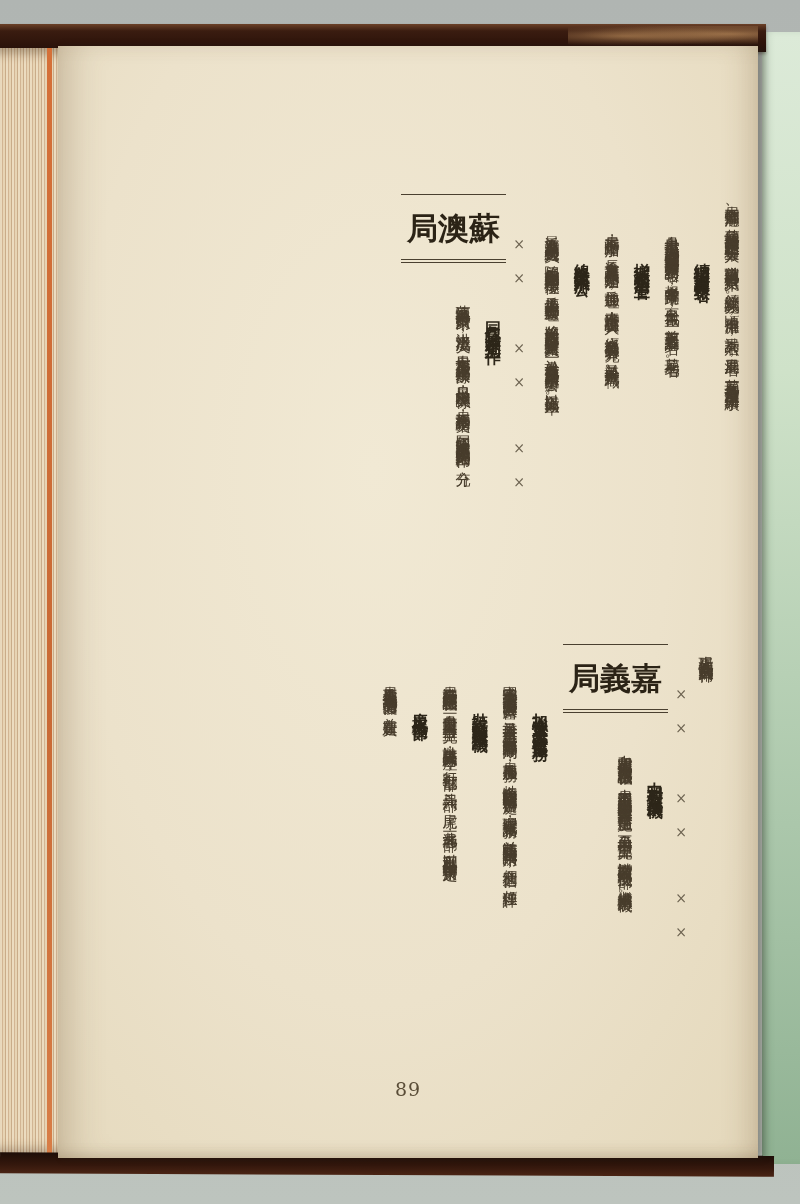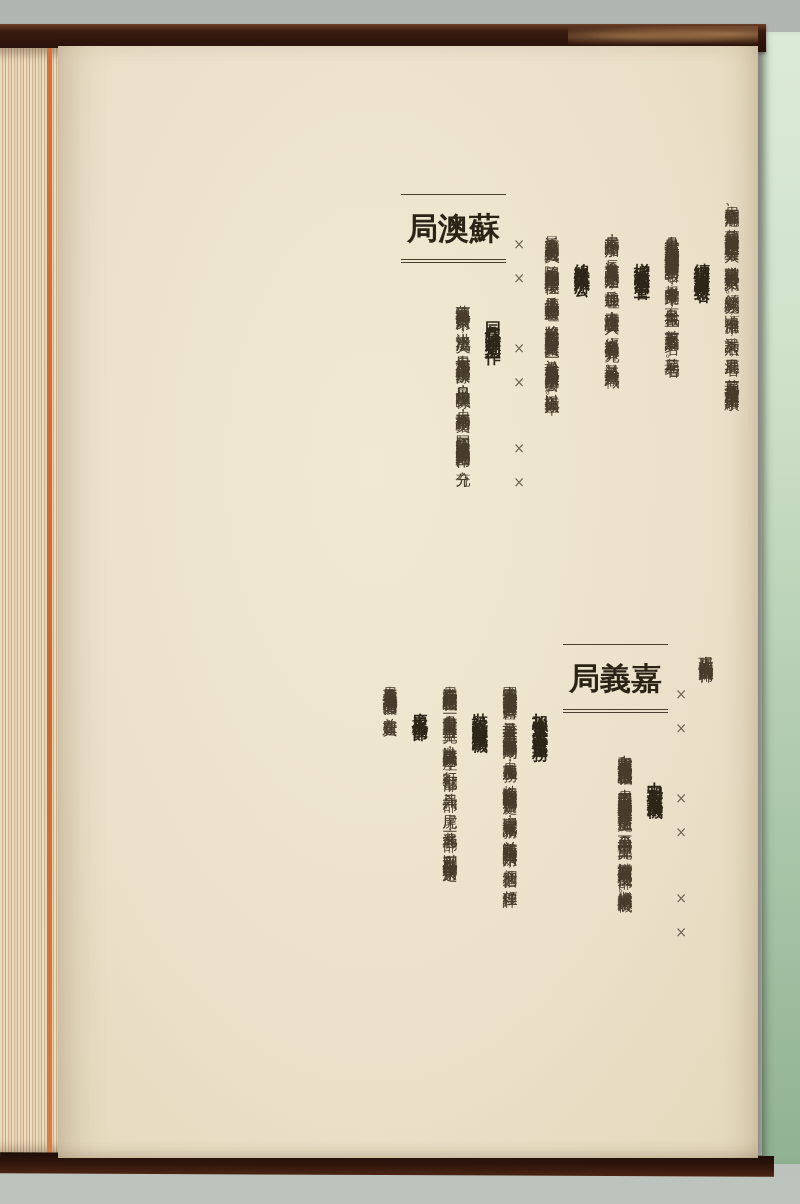"89" div.folio { html: none -> <div>89</div> }
